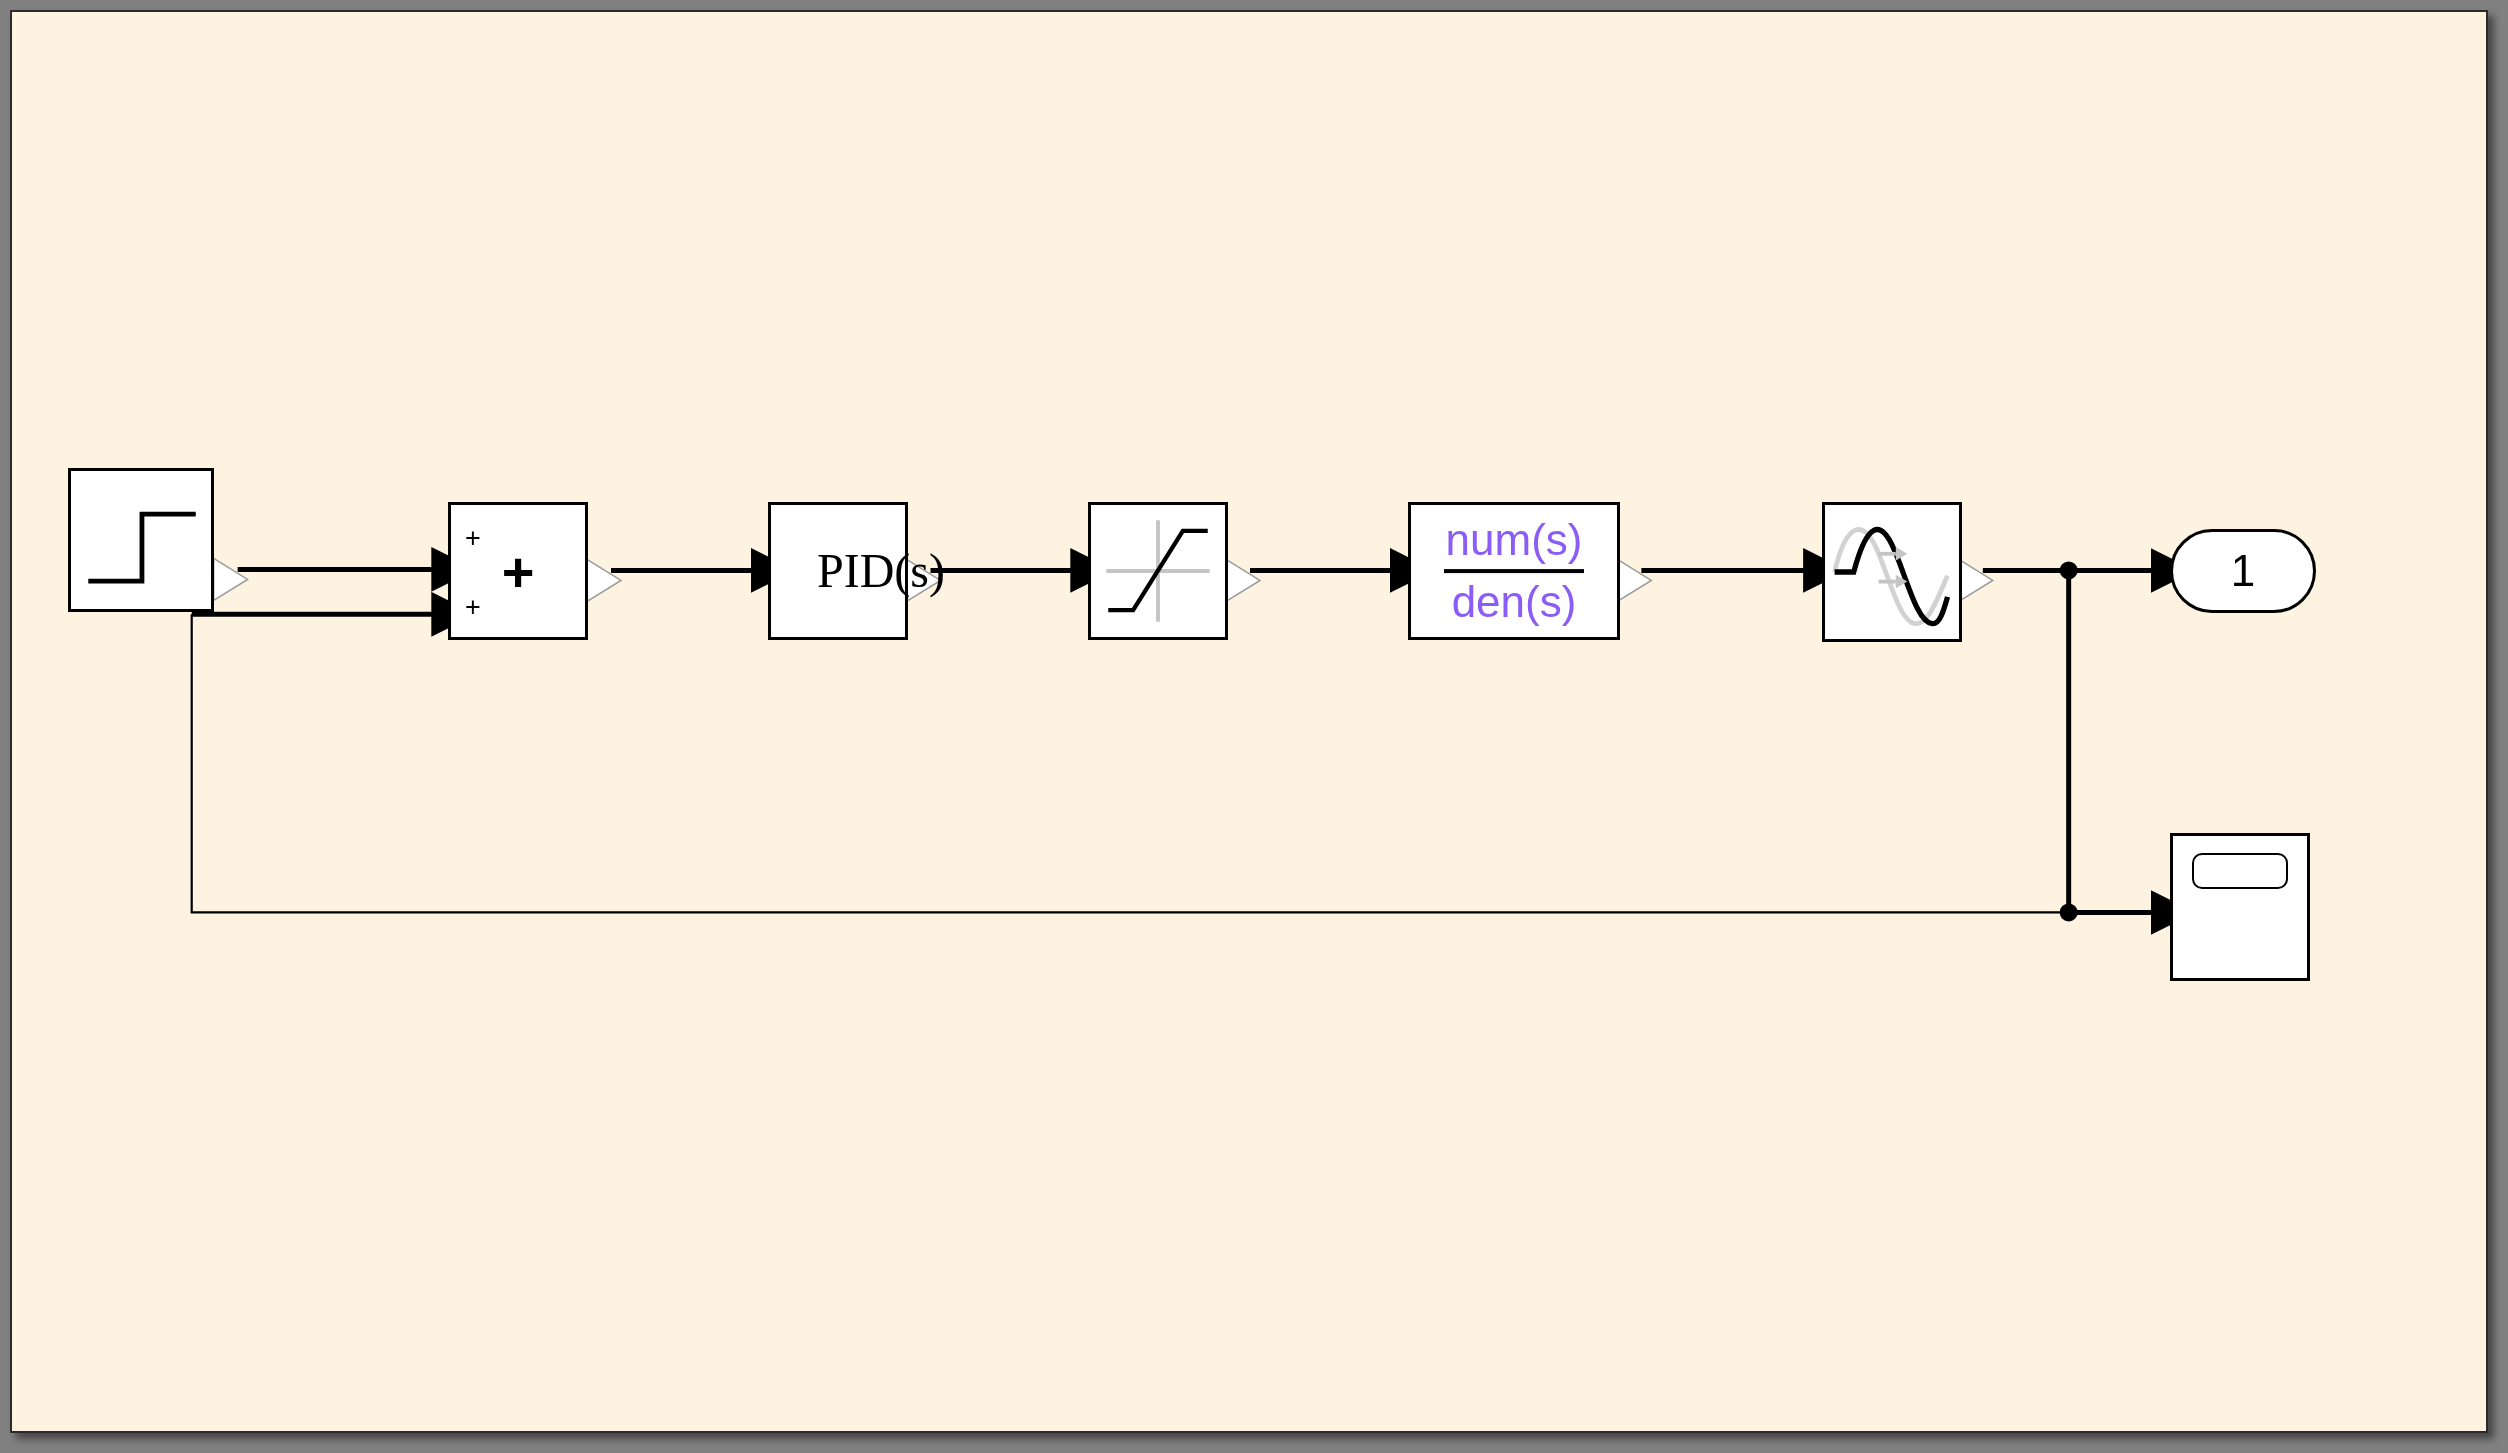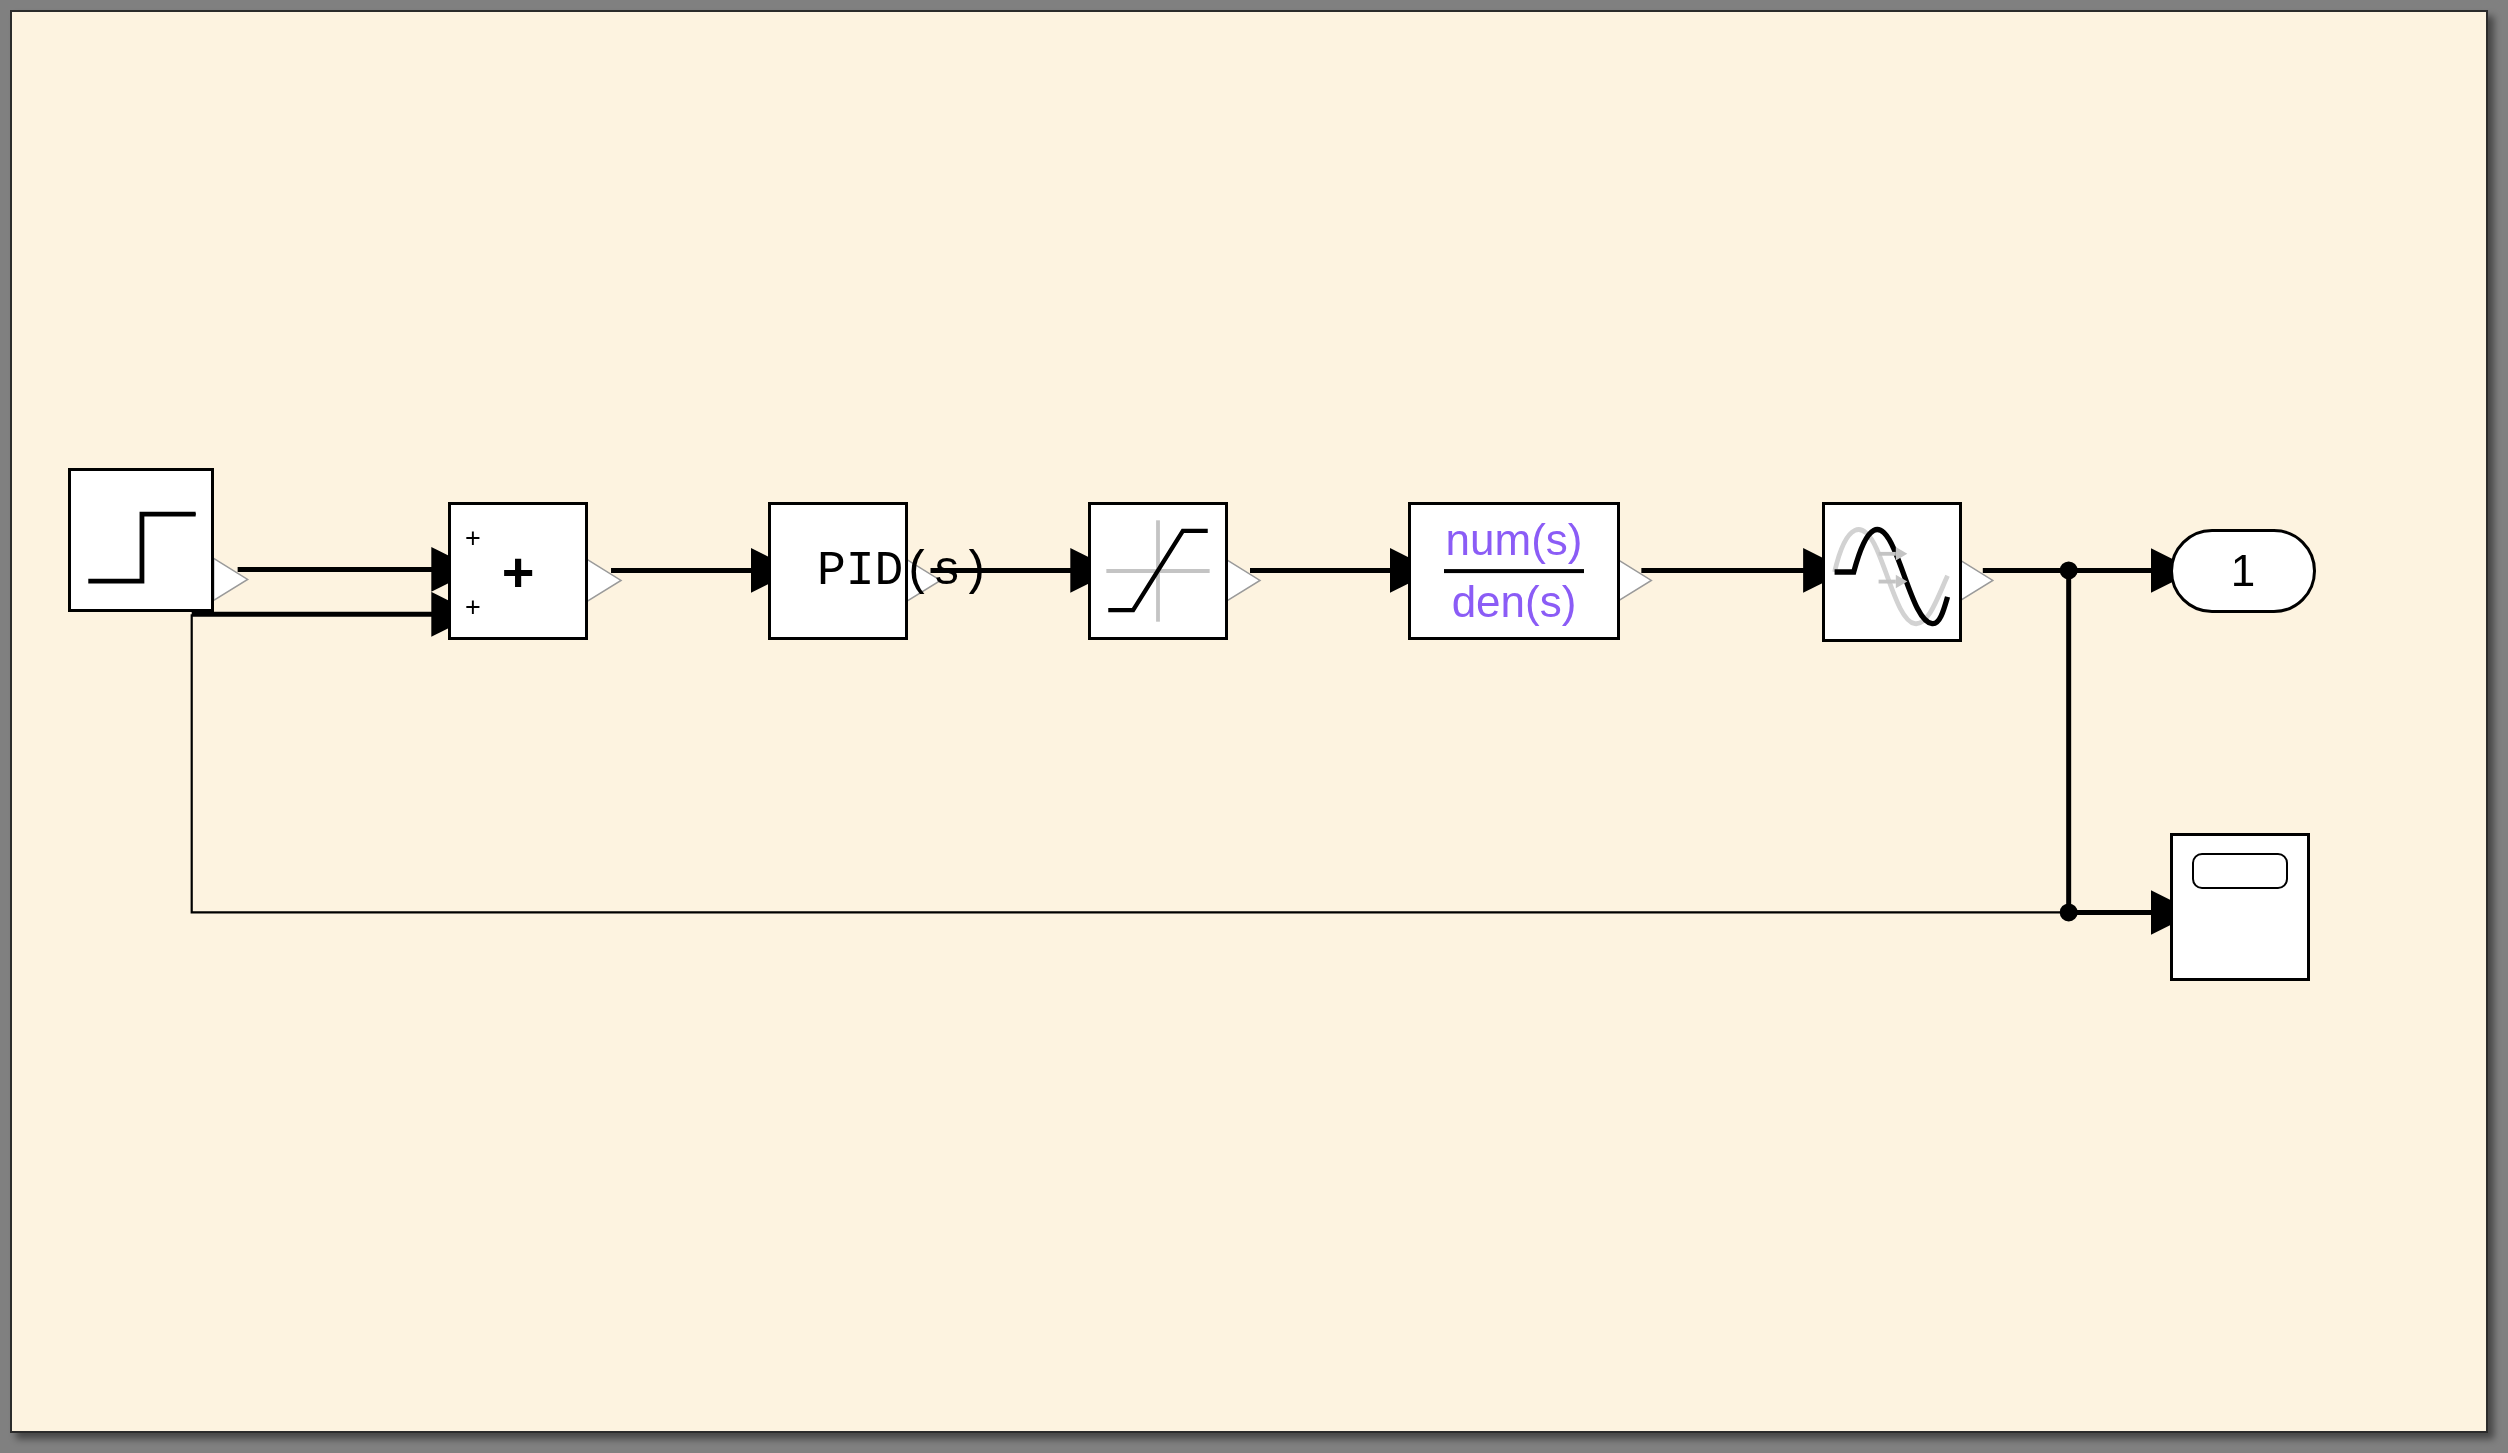"PID(s)" .block-label { font-family: Liberation Mono, monospace -> Liberation Serif, serif }
